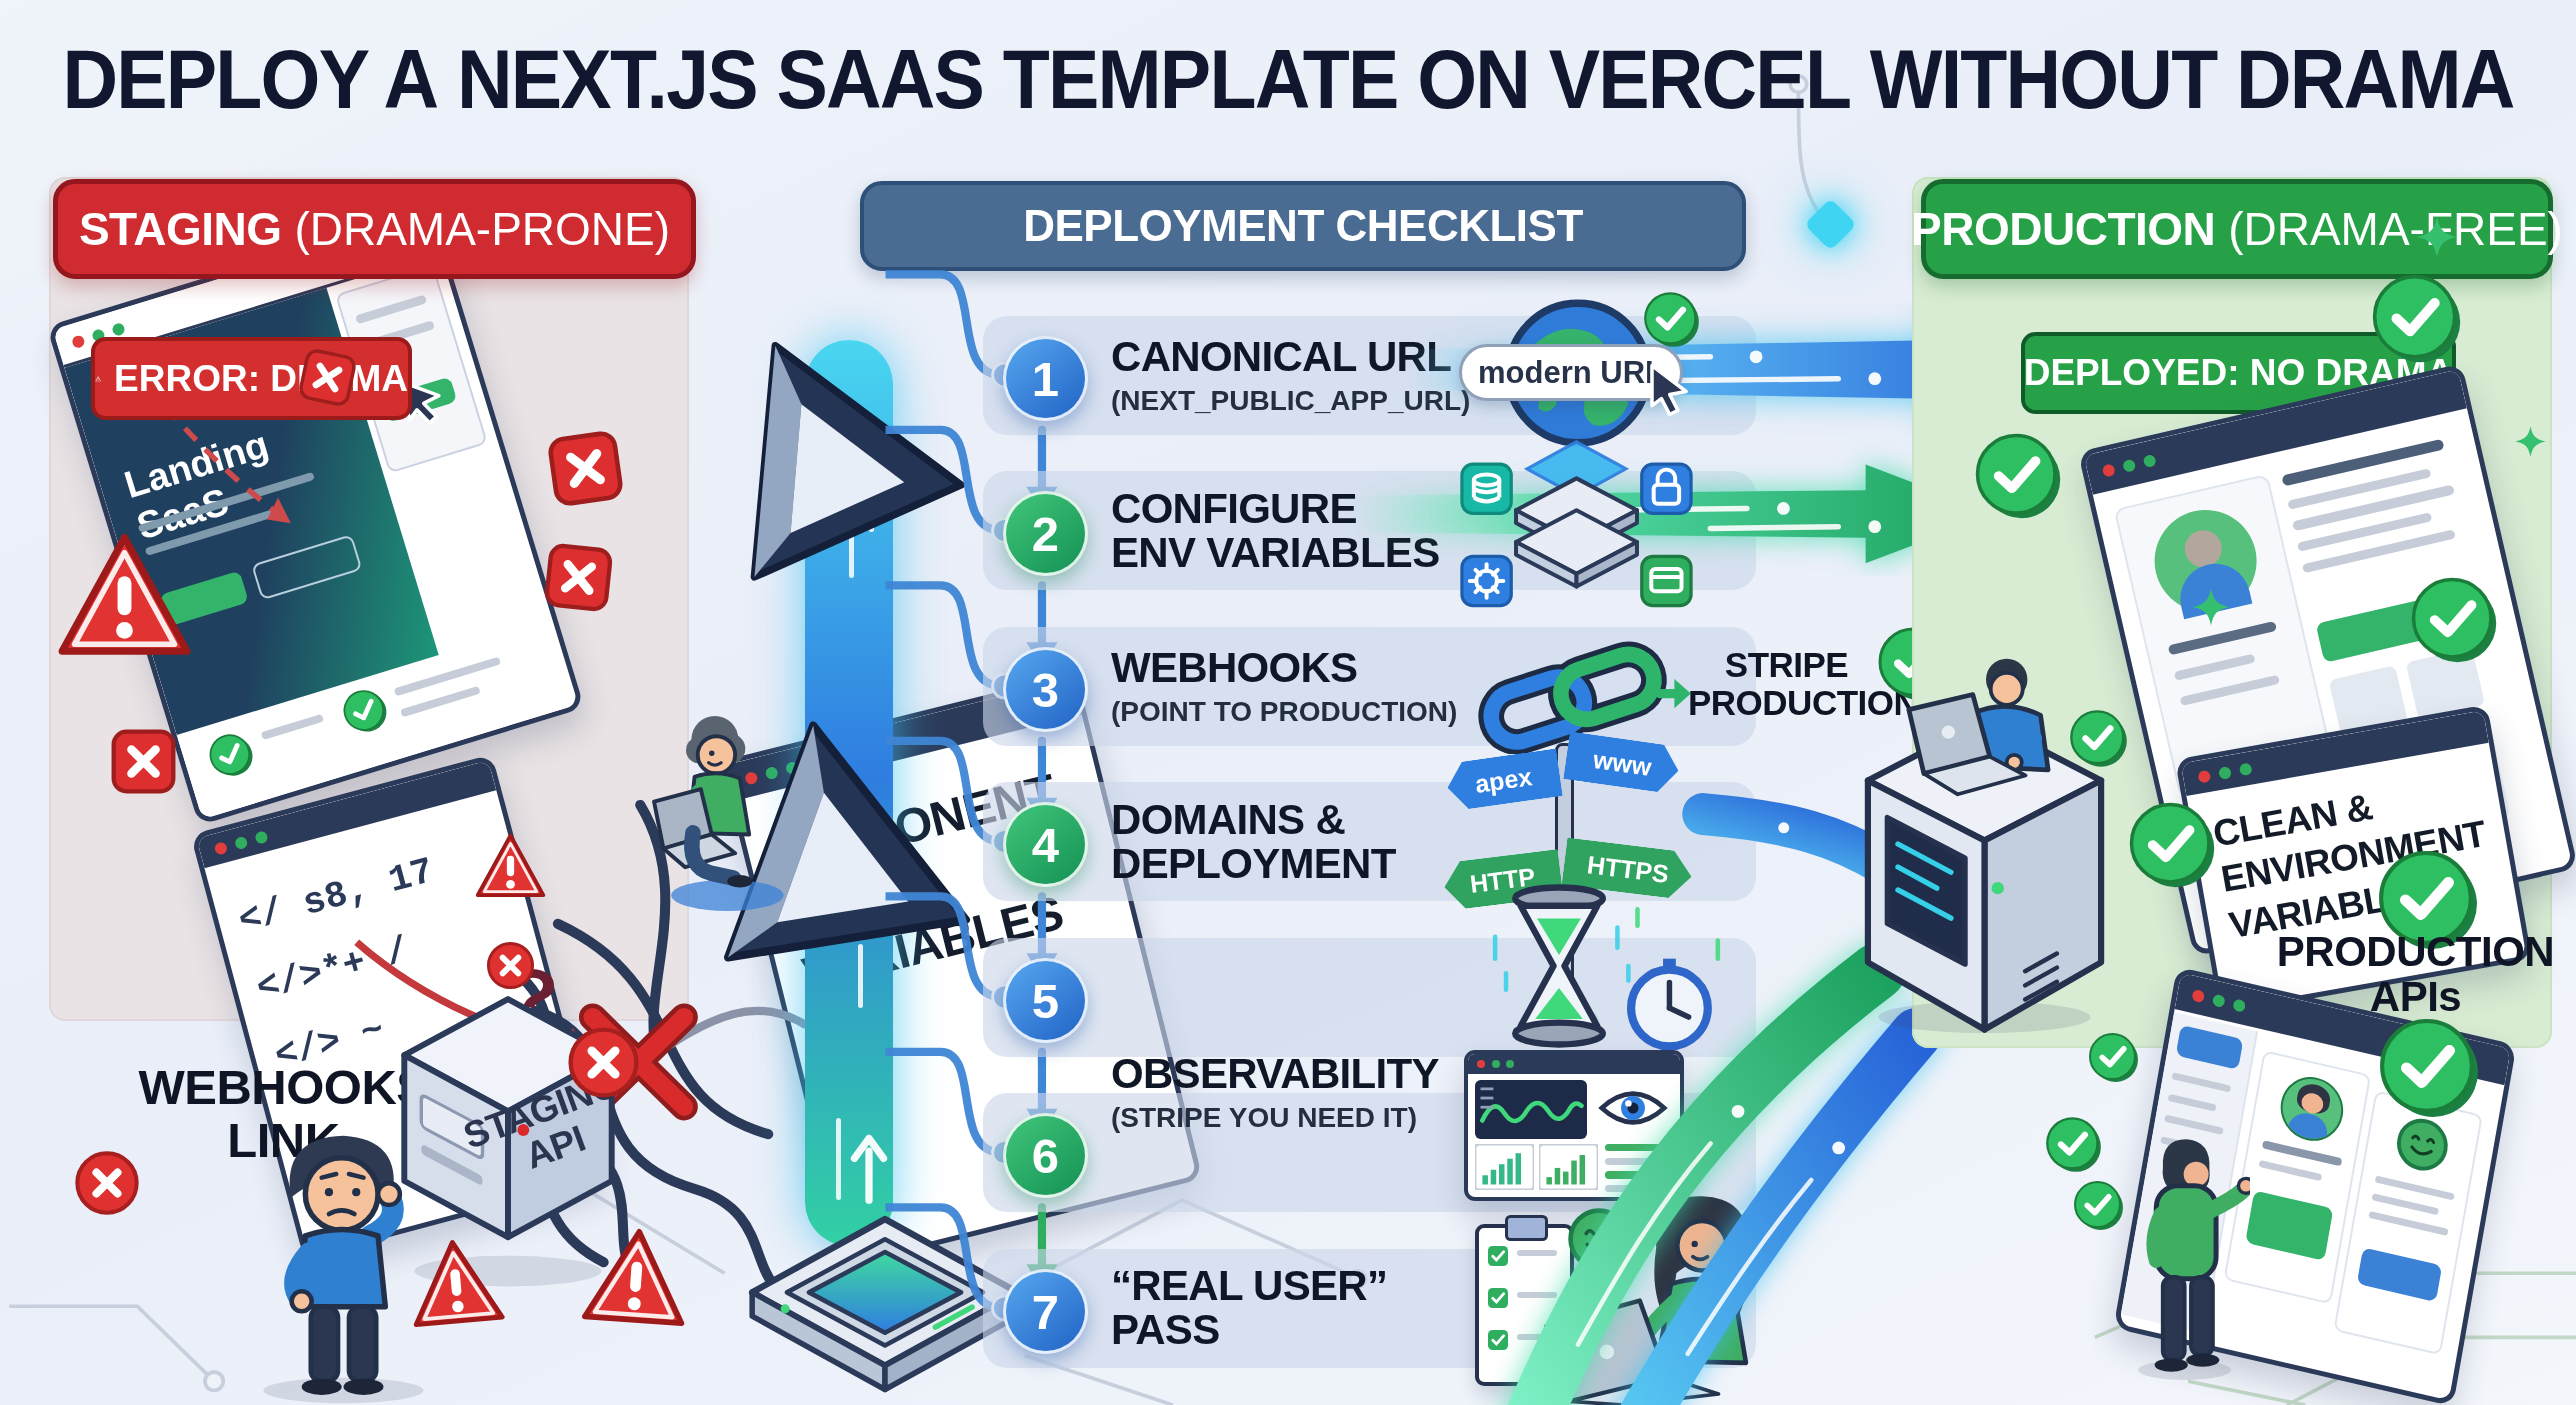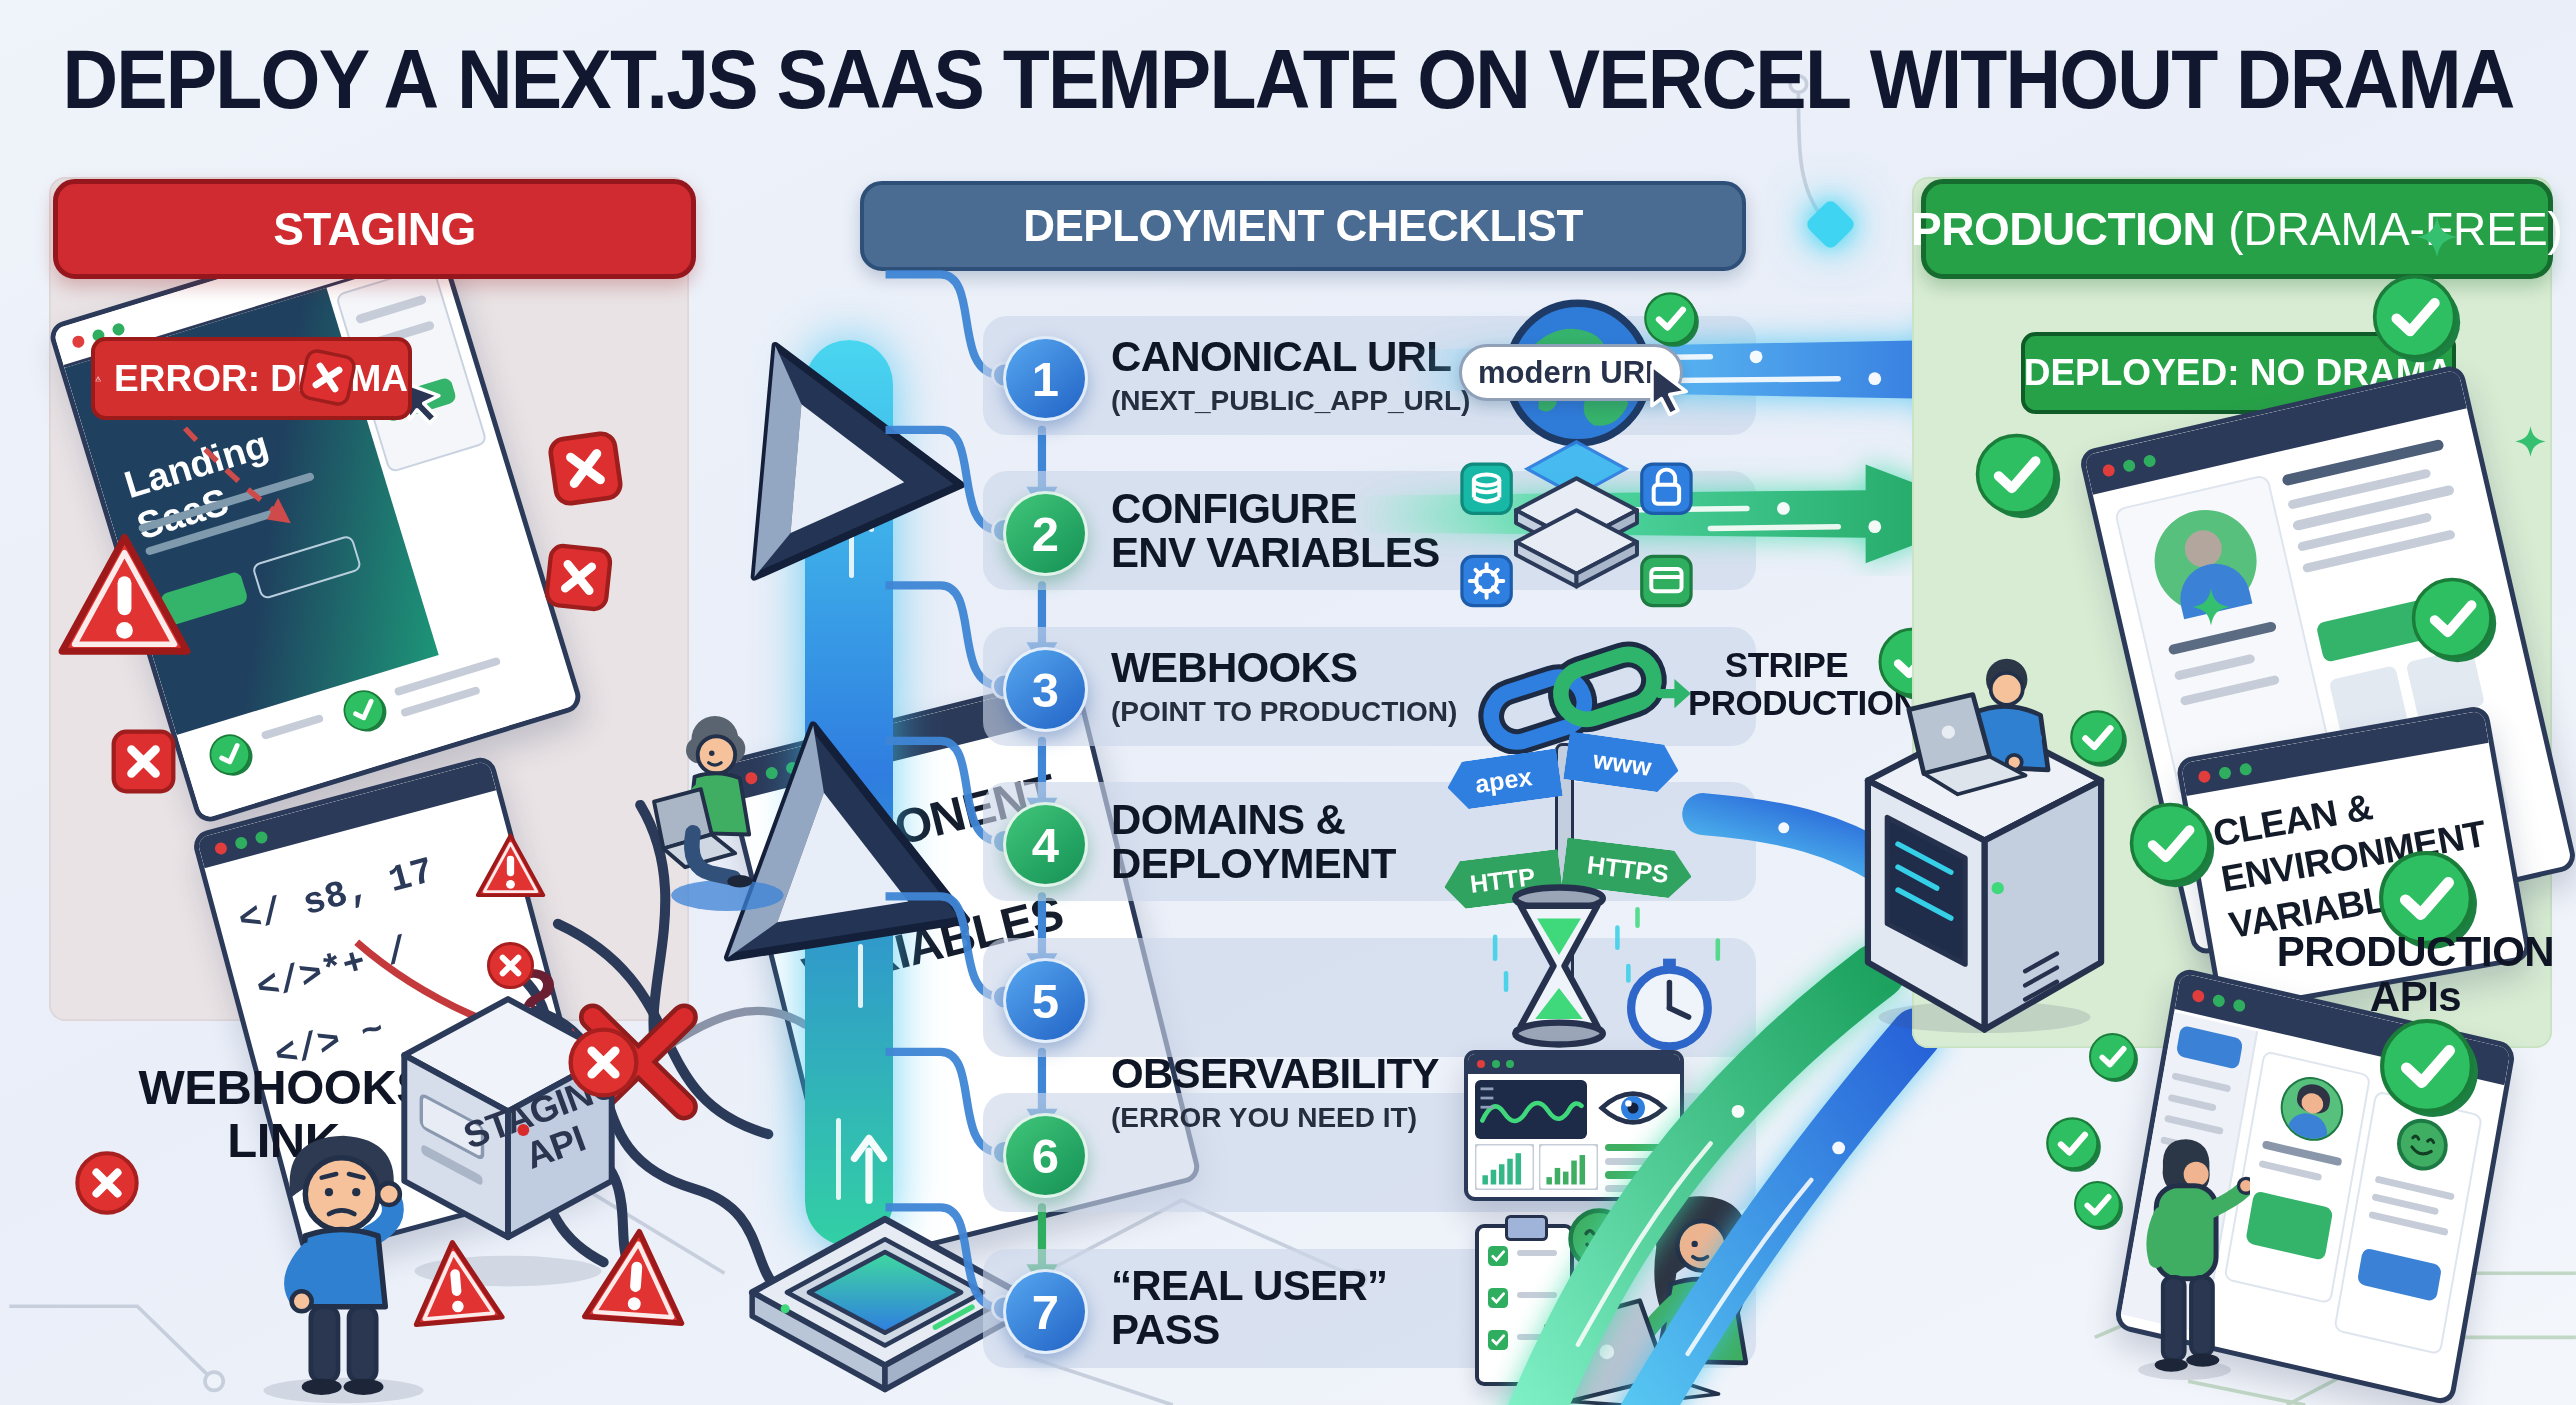"(DRAMA-PRONE)" span.n { html: none -> <span>(DRAMA-PRONE)</span> }
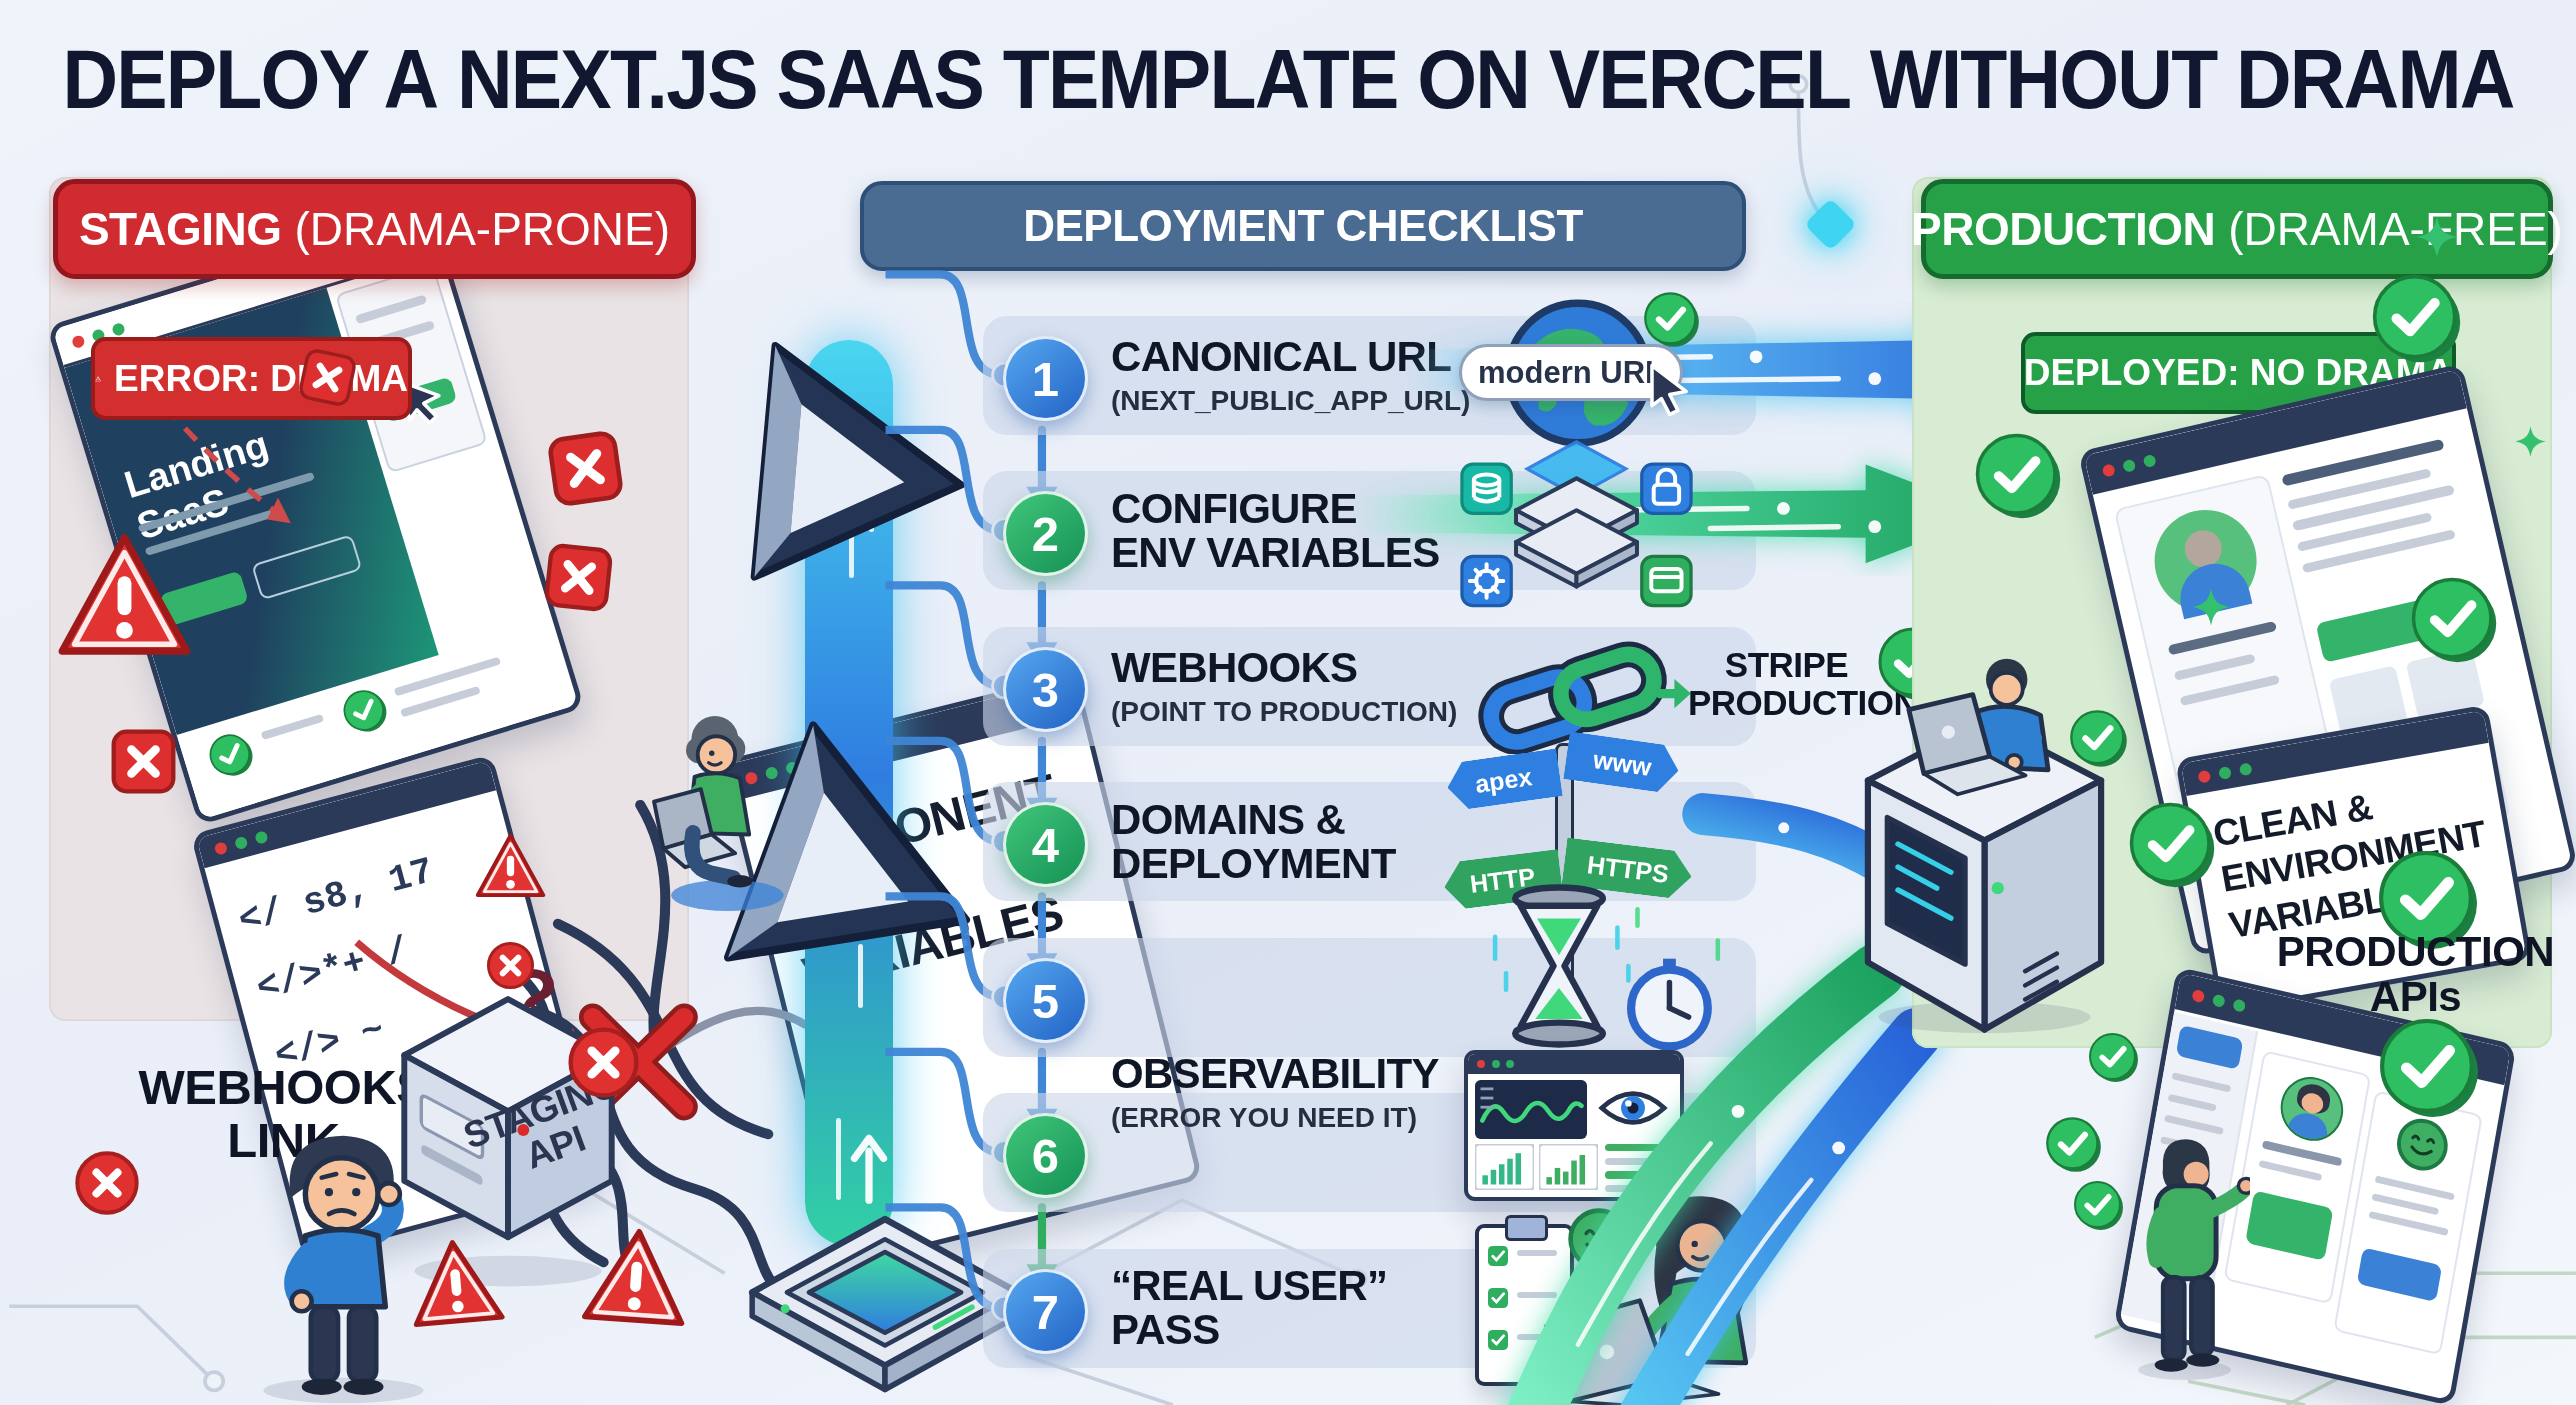"(ERROR YOU NEED IT)" div.rowsub { text: ERROR -> STRIPE }
